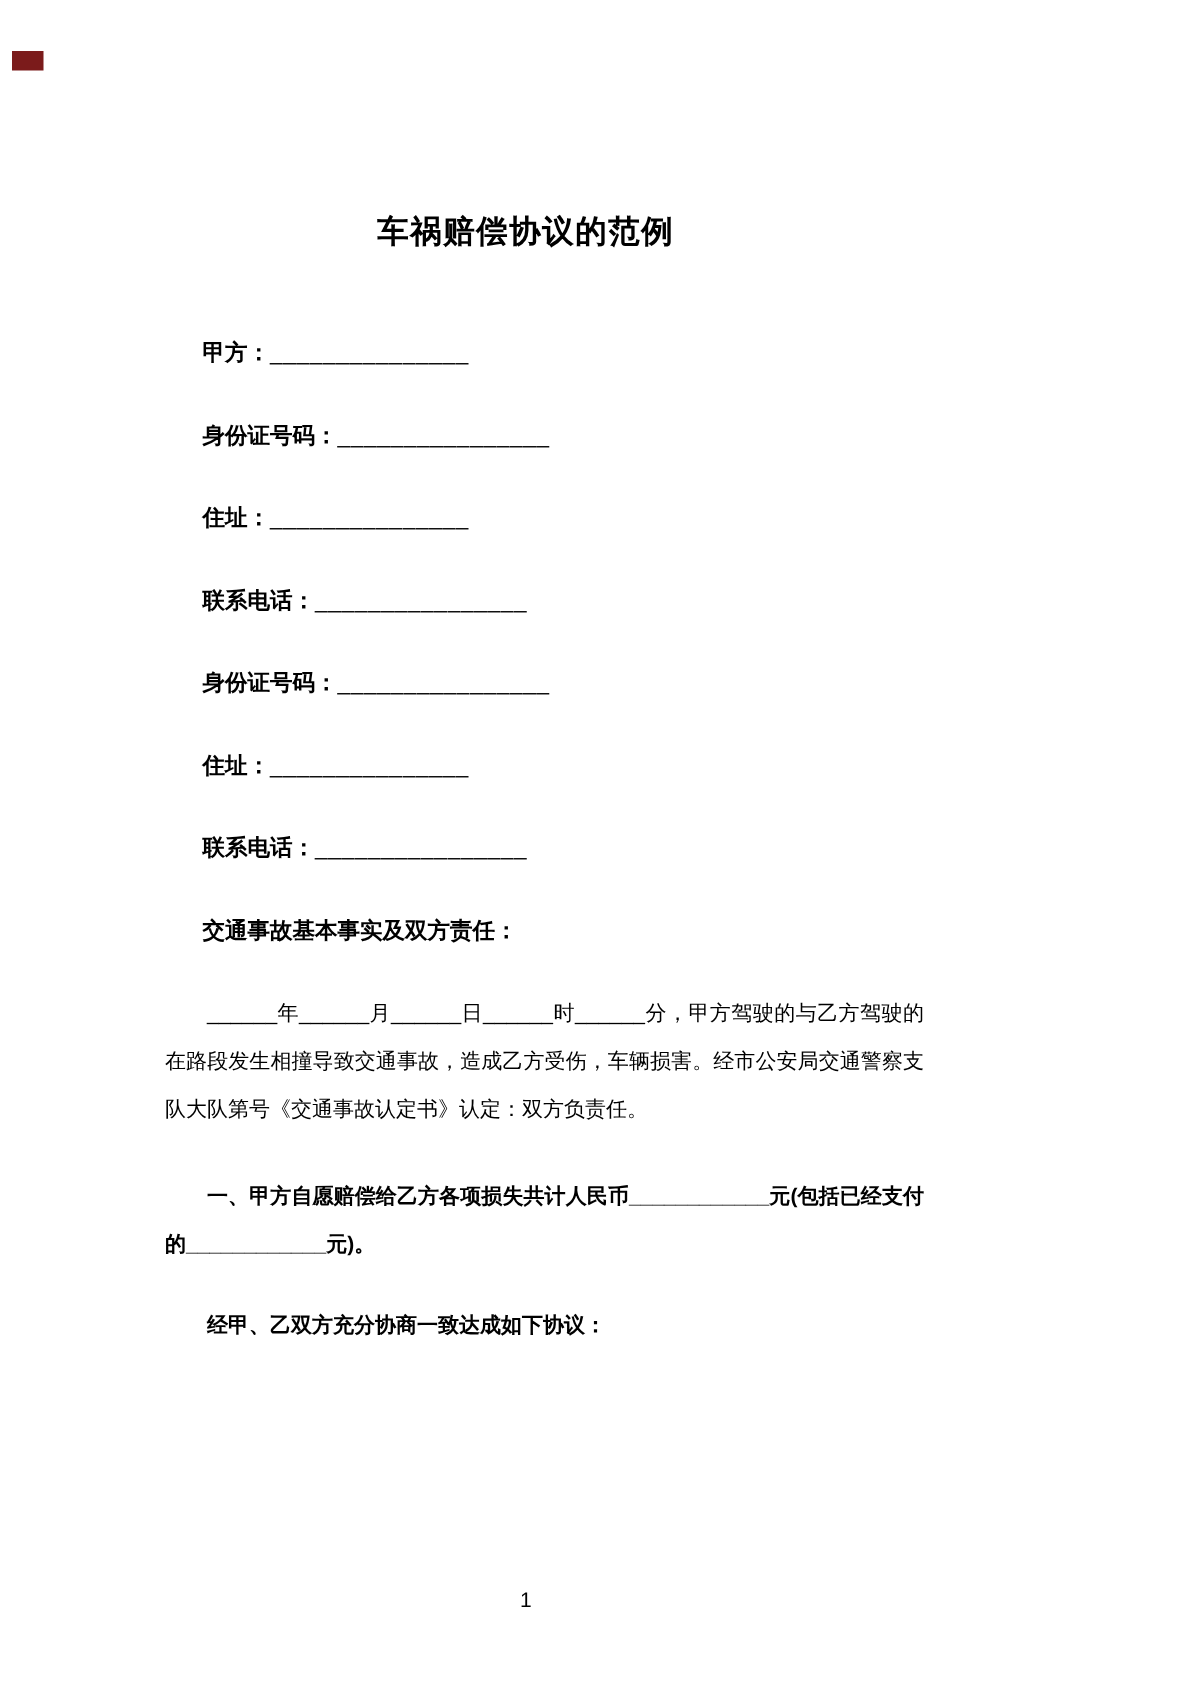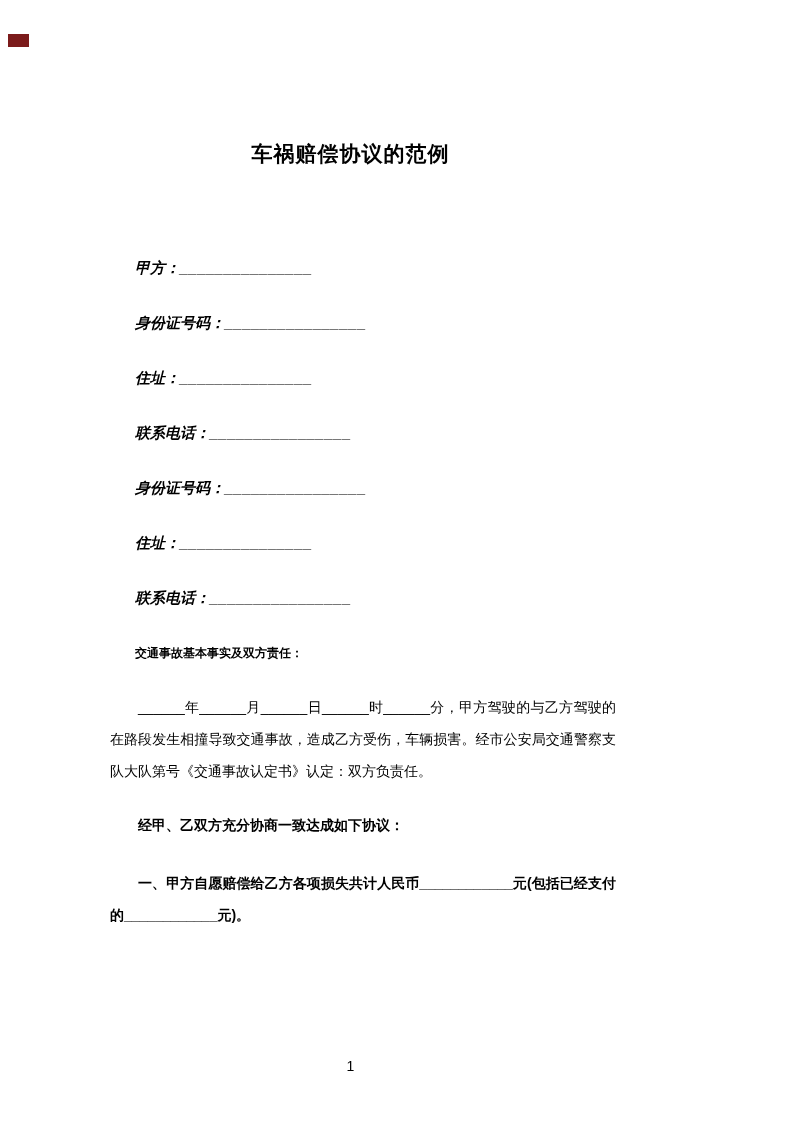"甲方：_______________" .fields { font-style: italic -> none; margin-top: 92px -> 60px }
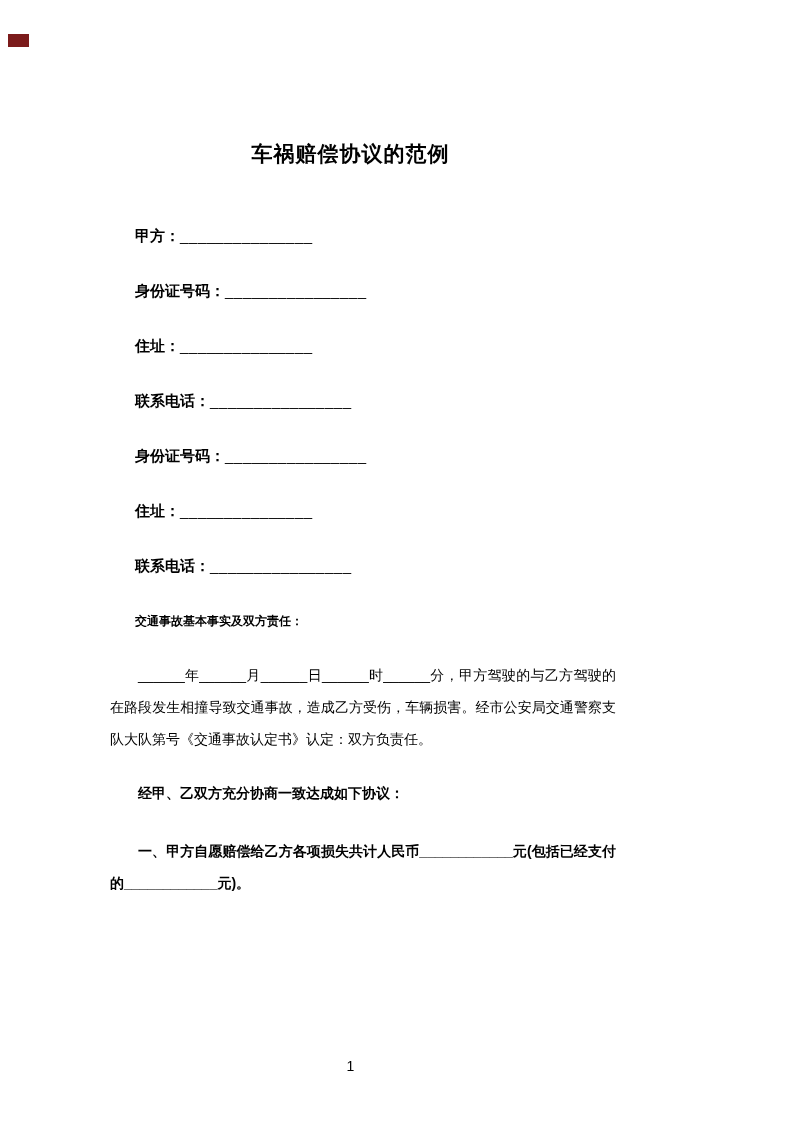"交通事故基本事实及双方责任：" .section-title { font-size: 12px -> 15px }
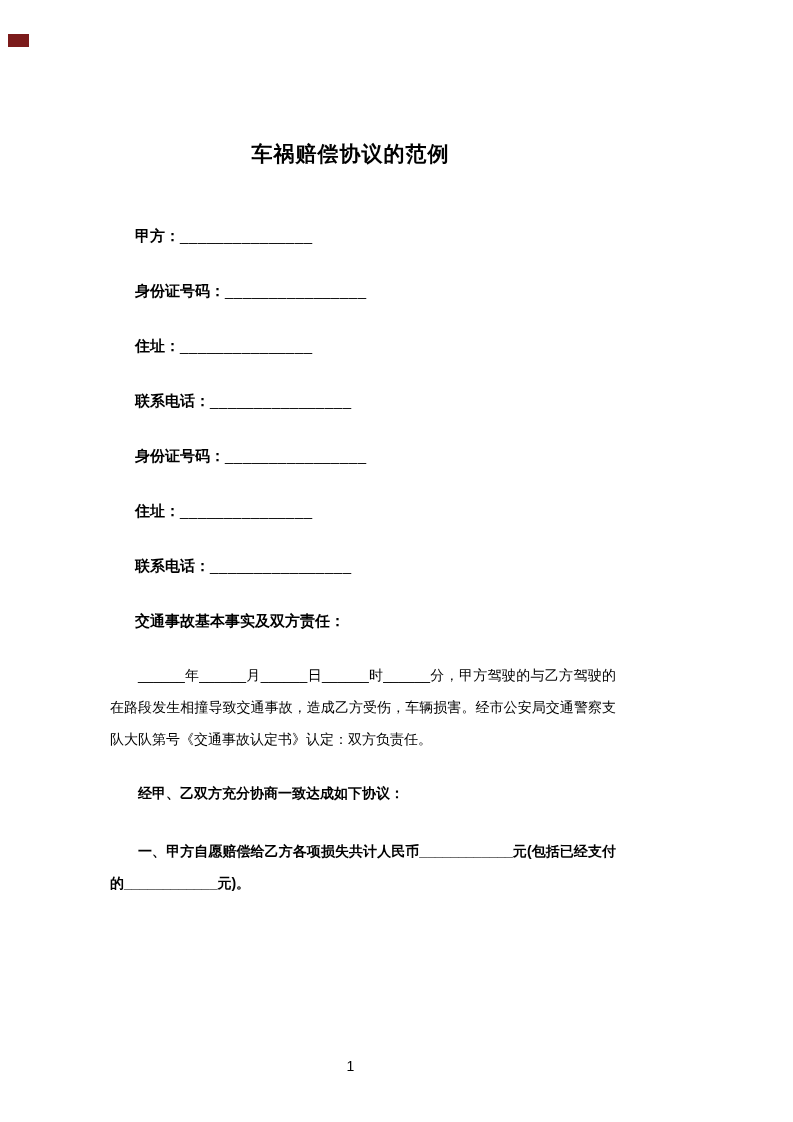"经甲、乙双方充分协商一致达成如下协议：" p.para { order: before "一、甲方自愿赔偿给乙方各项损失共计人民币____________元(包括已经支付" -> after "一、甲方自愿赔偿给乙方各项损失共计人民币____________元(包括已经支付" }
